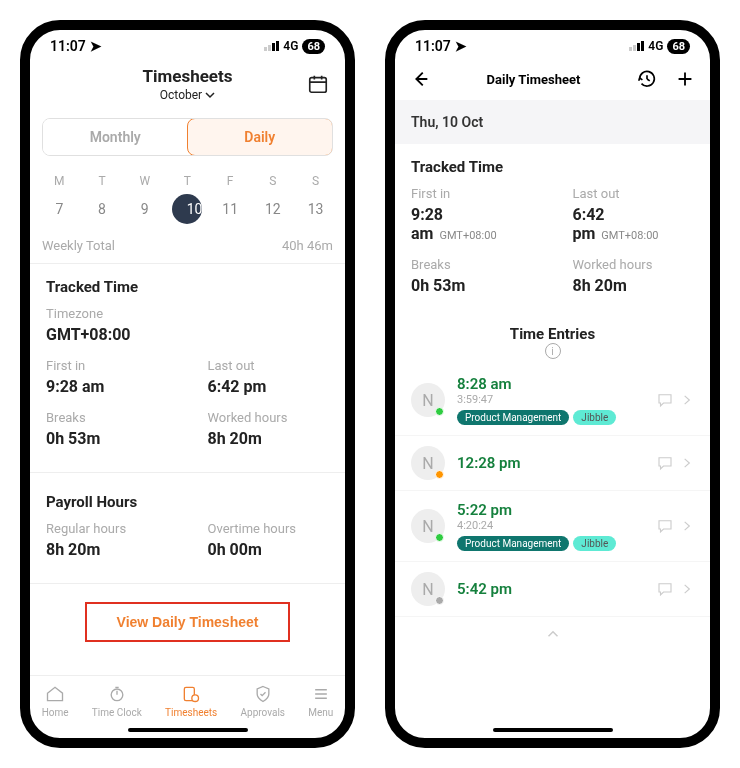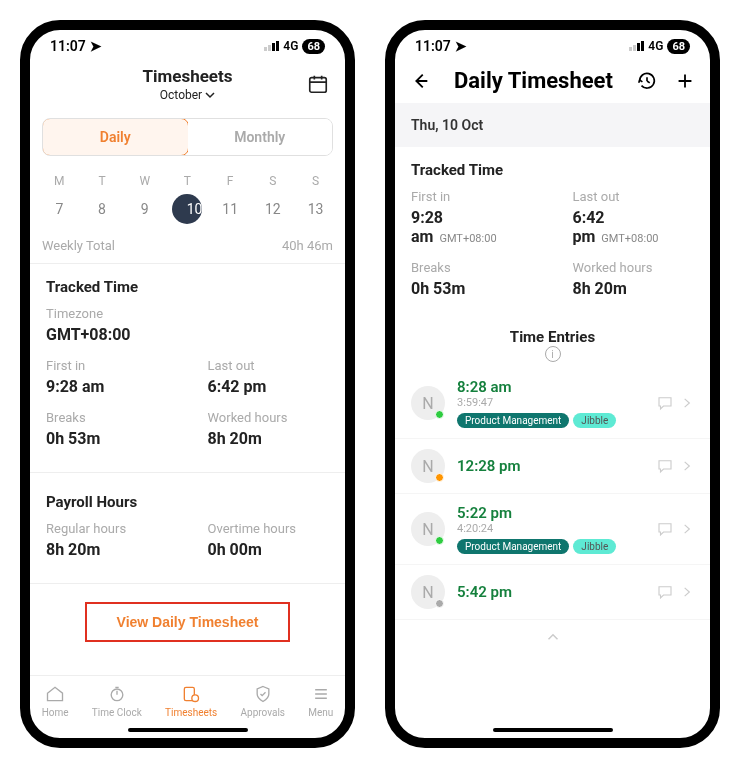"Daily Timesheet" .header2-title { font-size: 22px -> 13px }
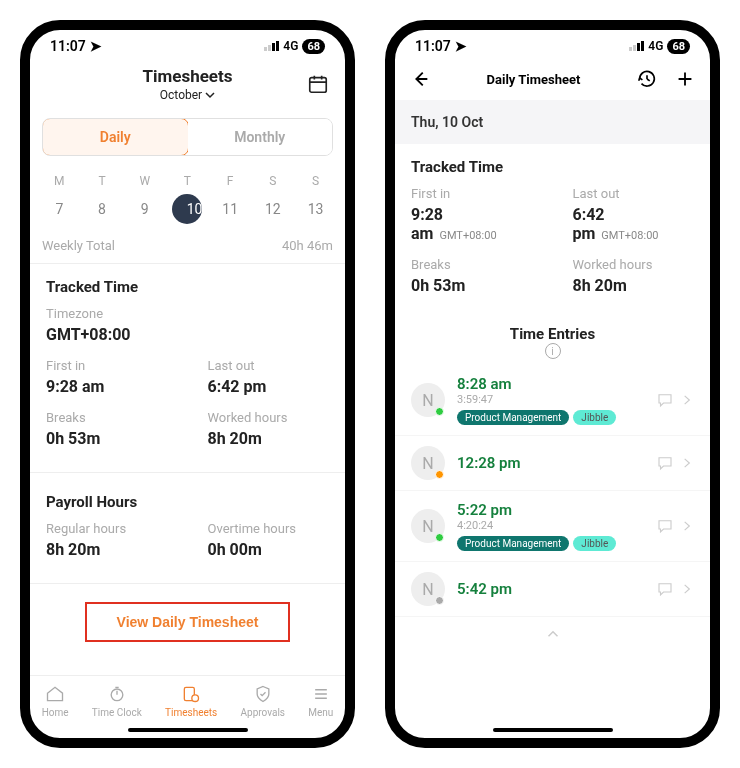"Daily" div.seg-btn { order: before "Monthly" -> after "Monthly" }
